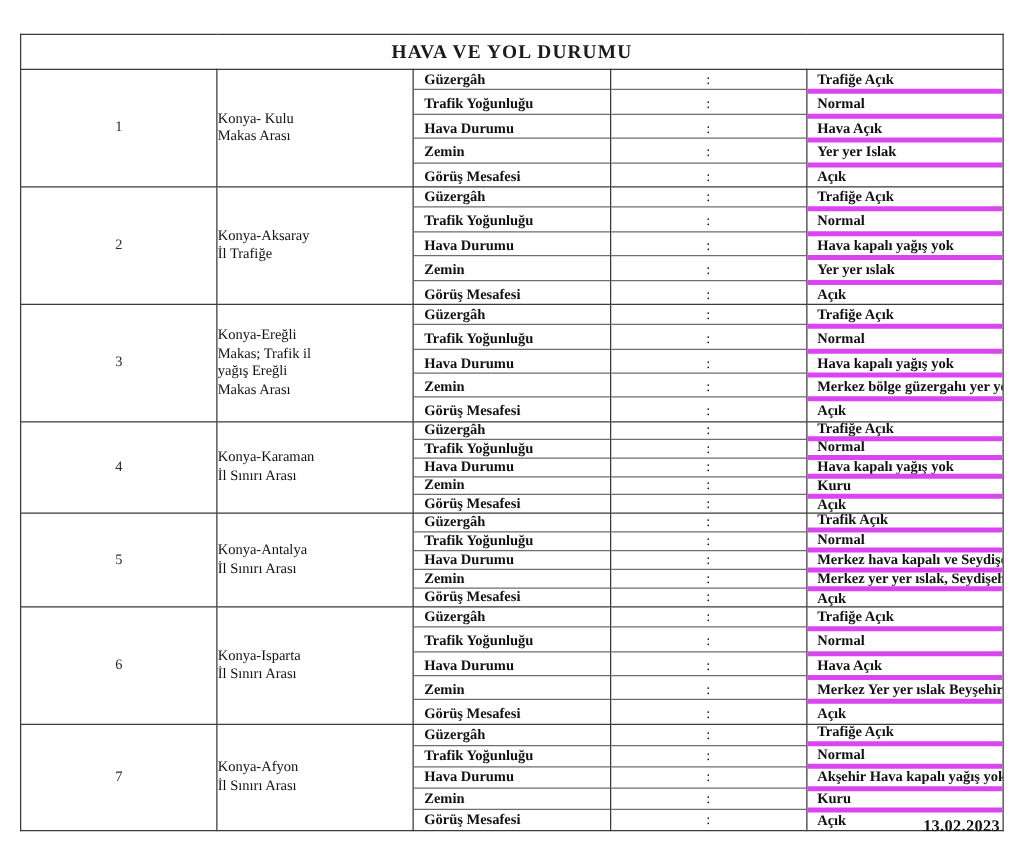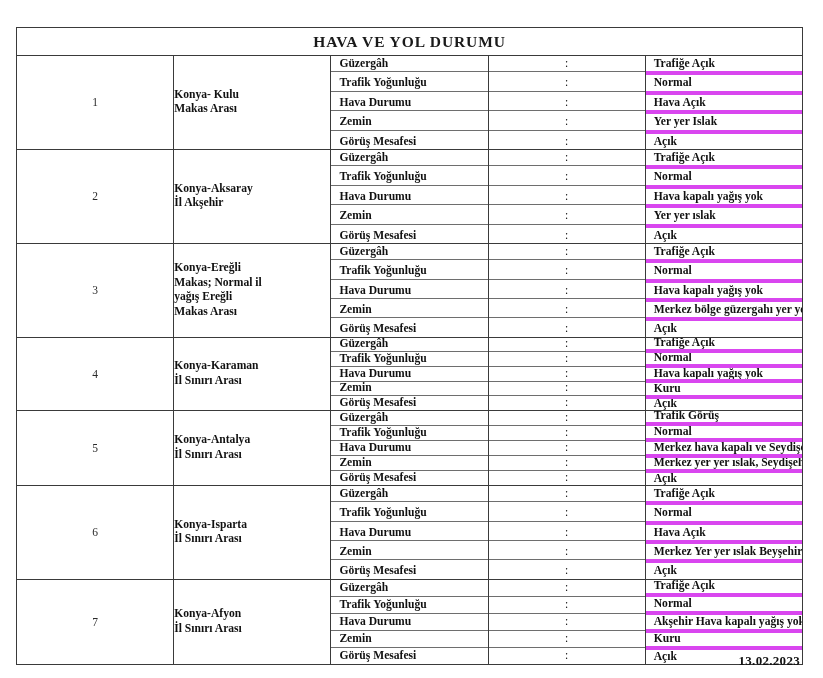"Konya- Kulu" .route-cell { font-weight: bold -> normal }
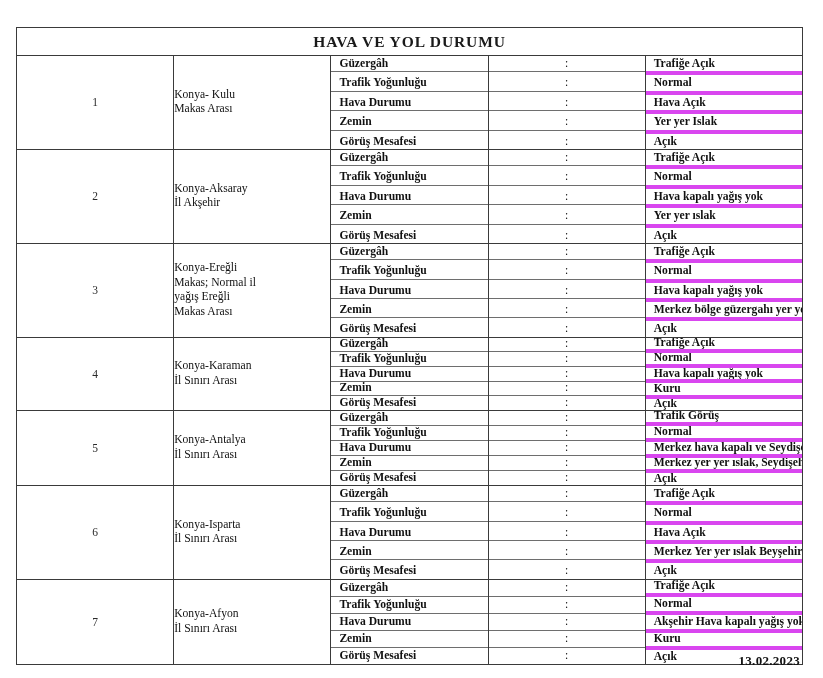"İl Akşehir" div { text: Akşehir -> Trafiğe }
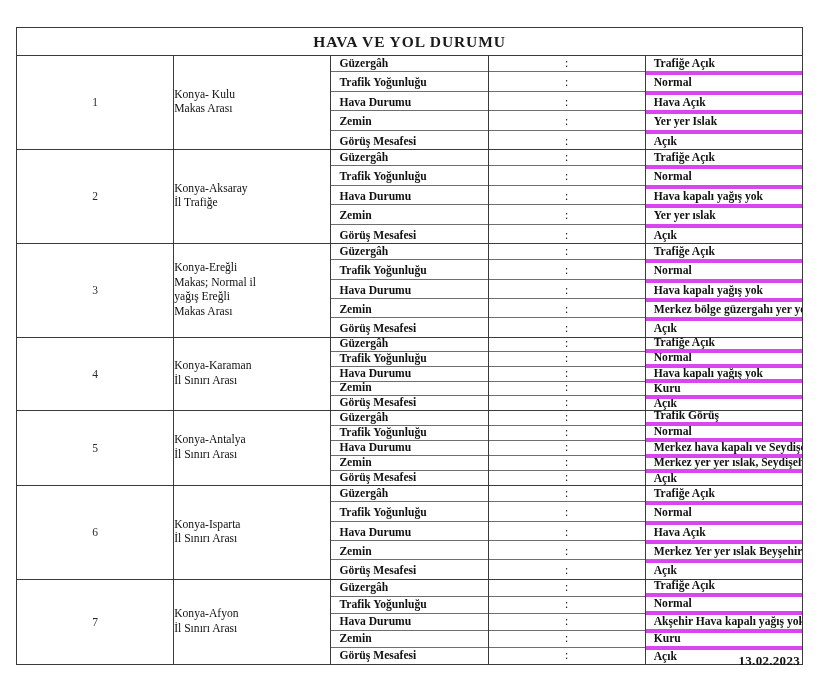"Makas; Normal il" div { text: Normal -> Trafik }
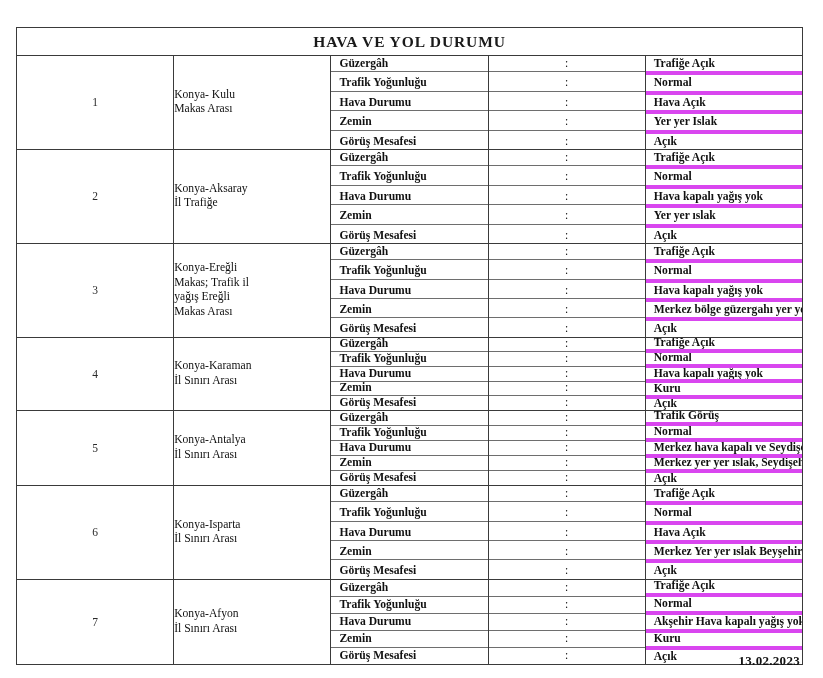"Trafik Görüş" div.line { text: Görüş -> Açık }
